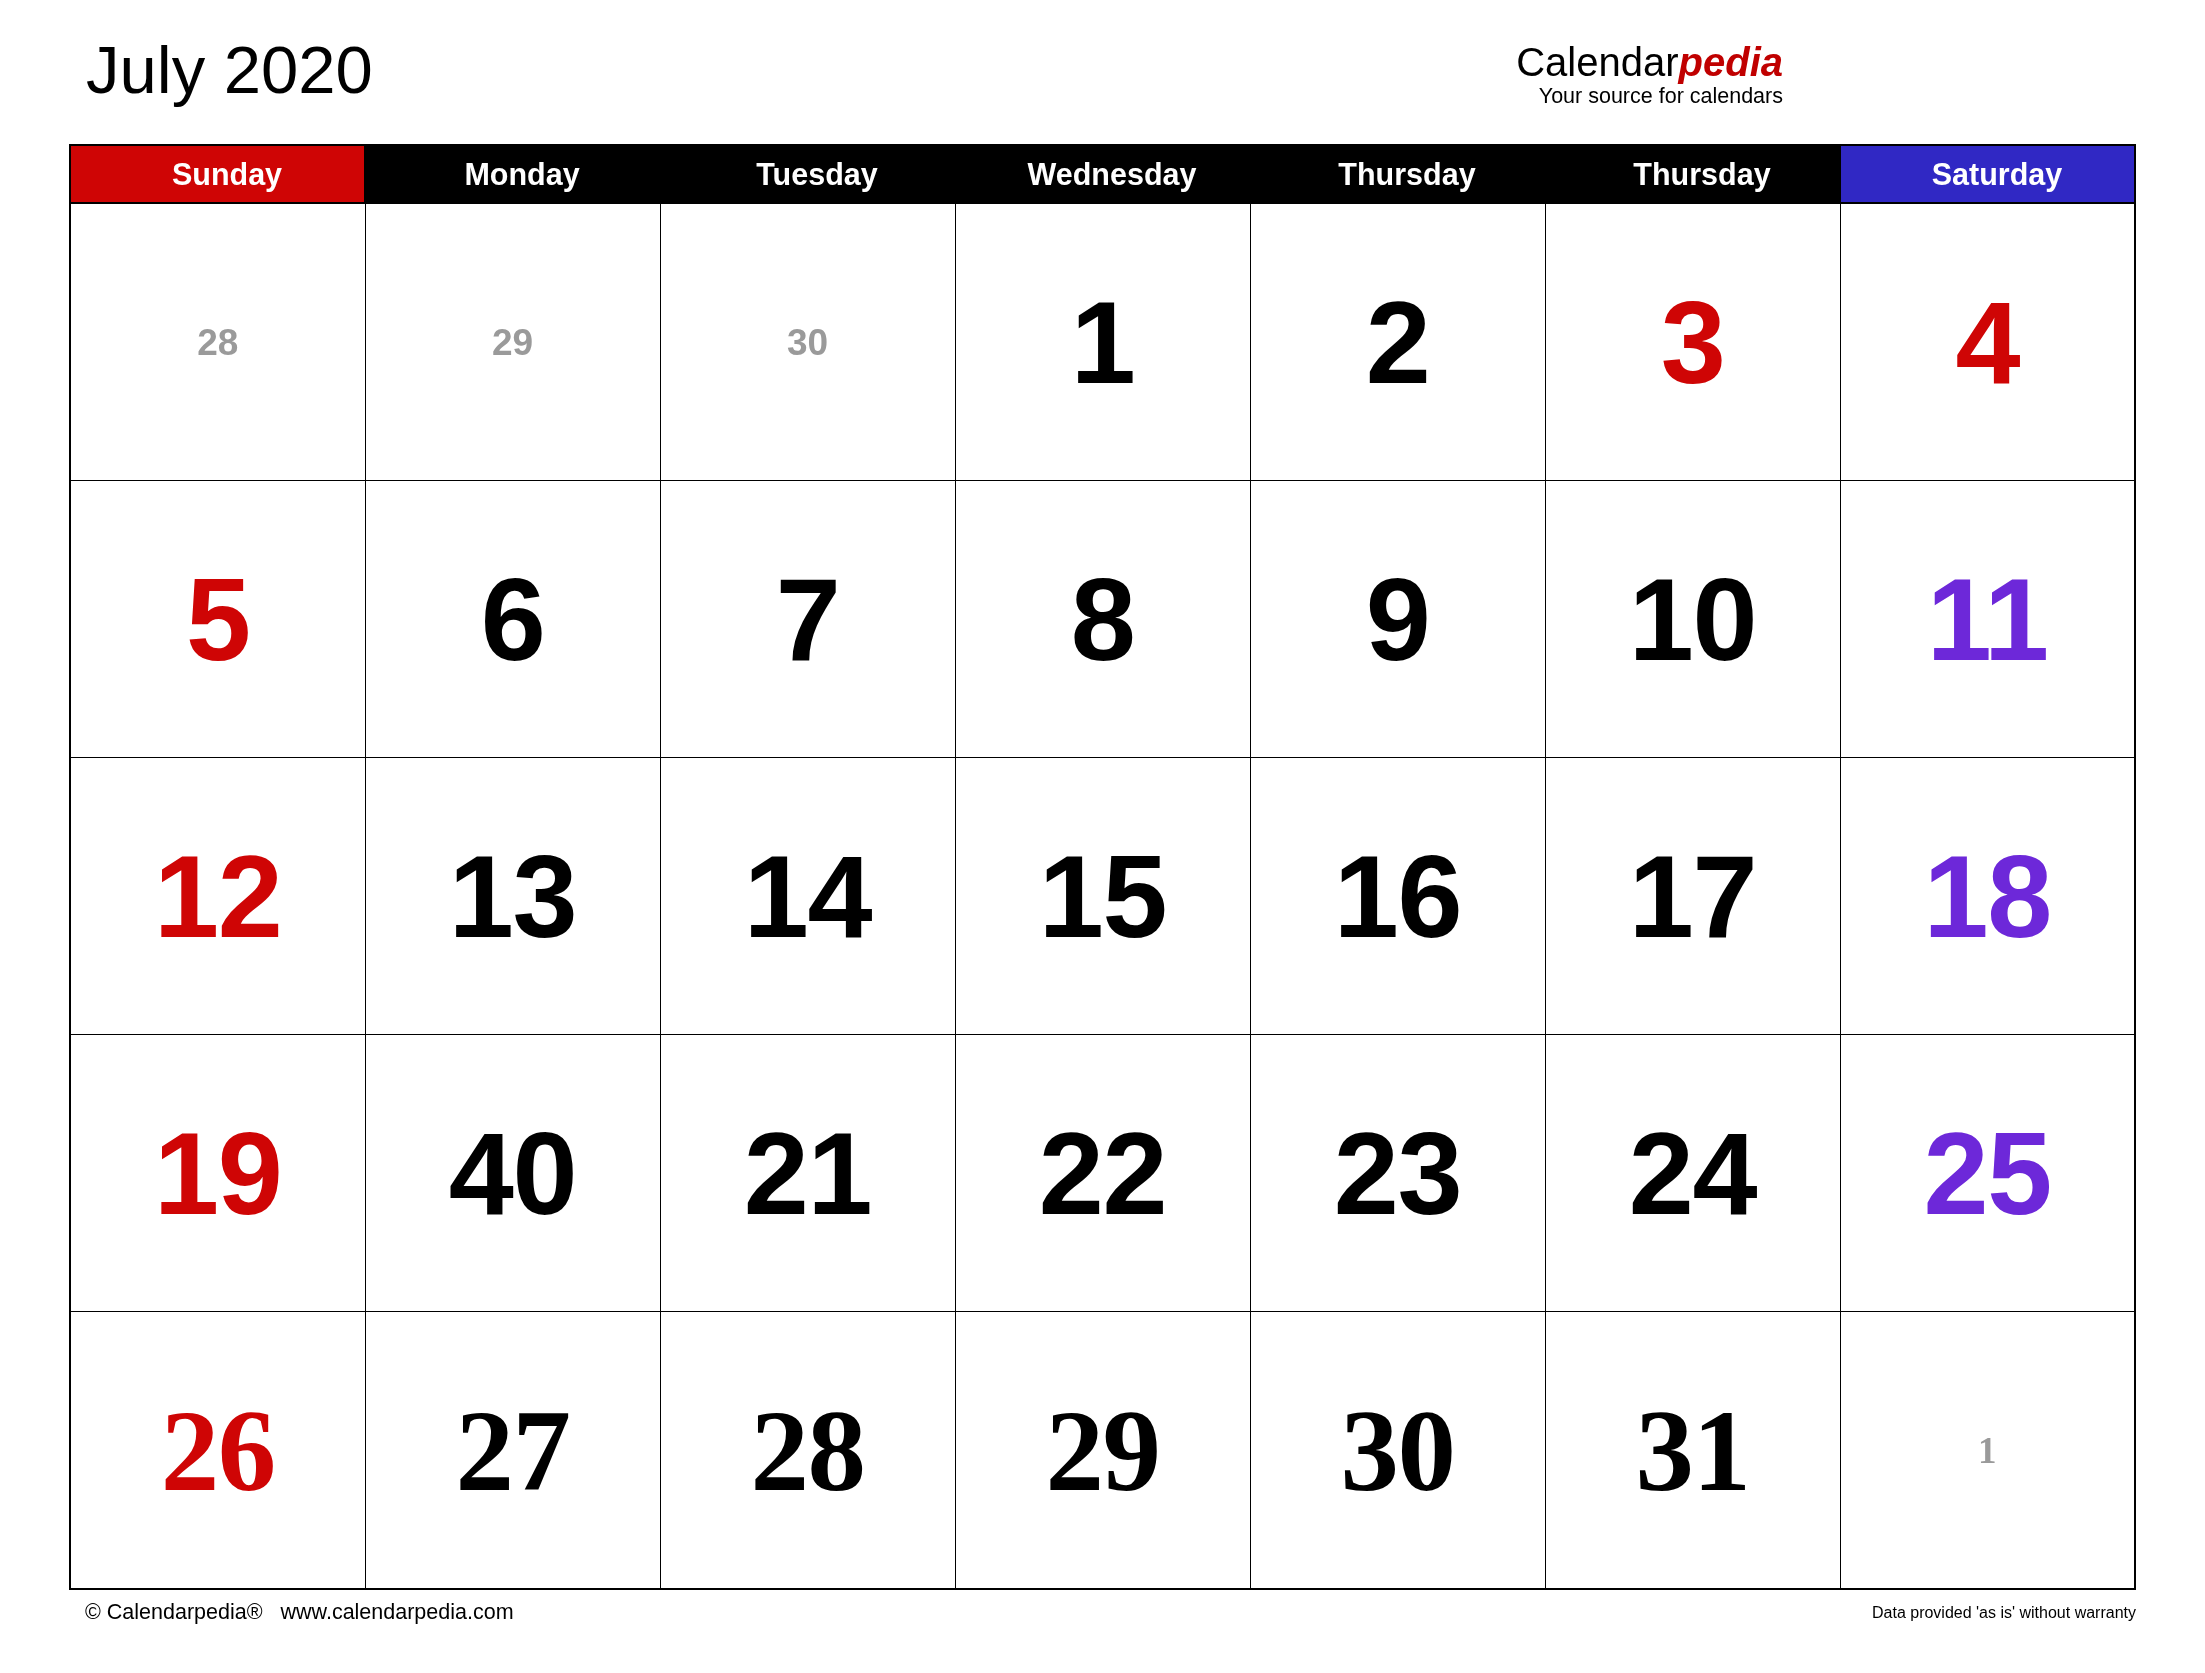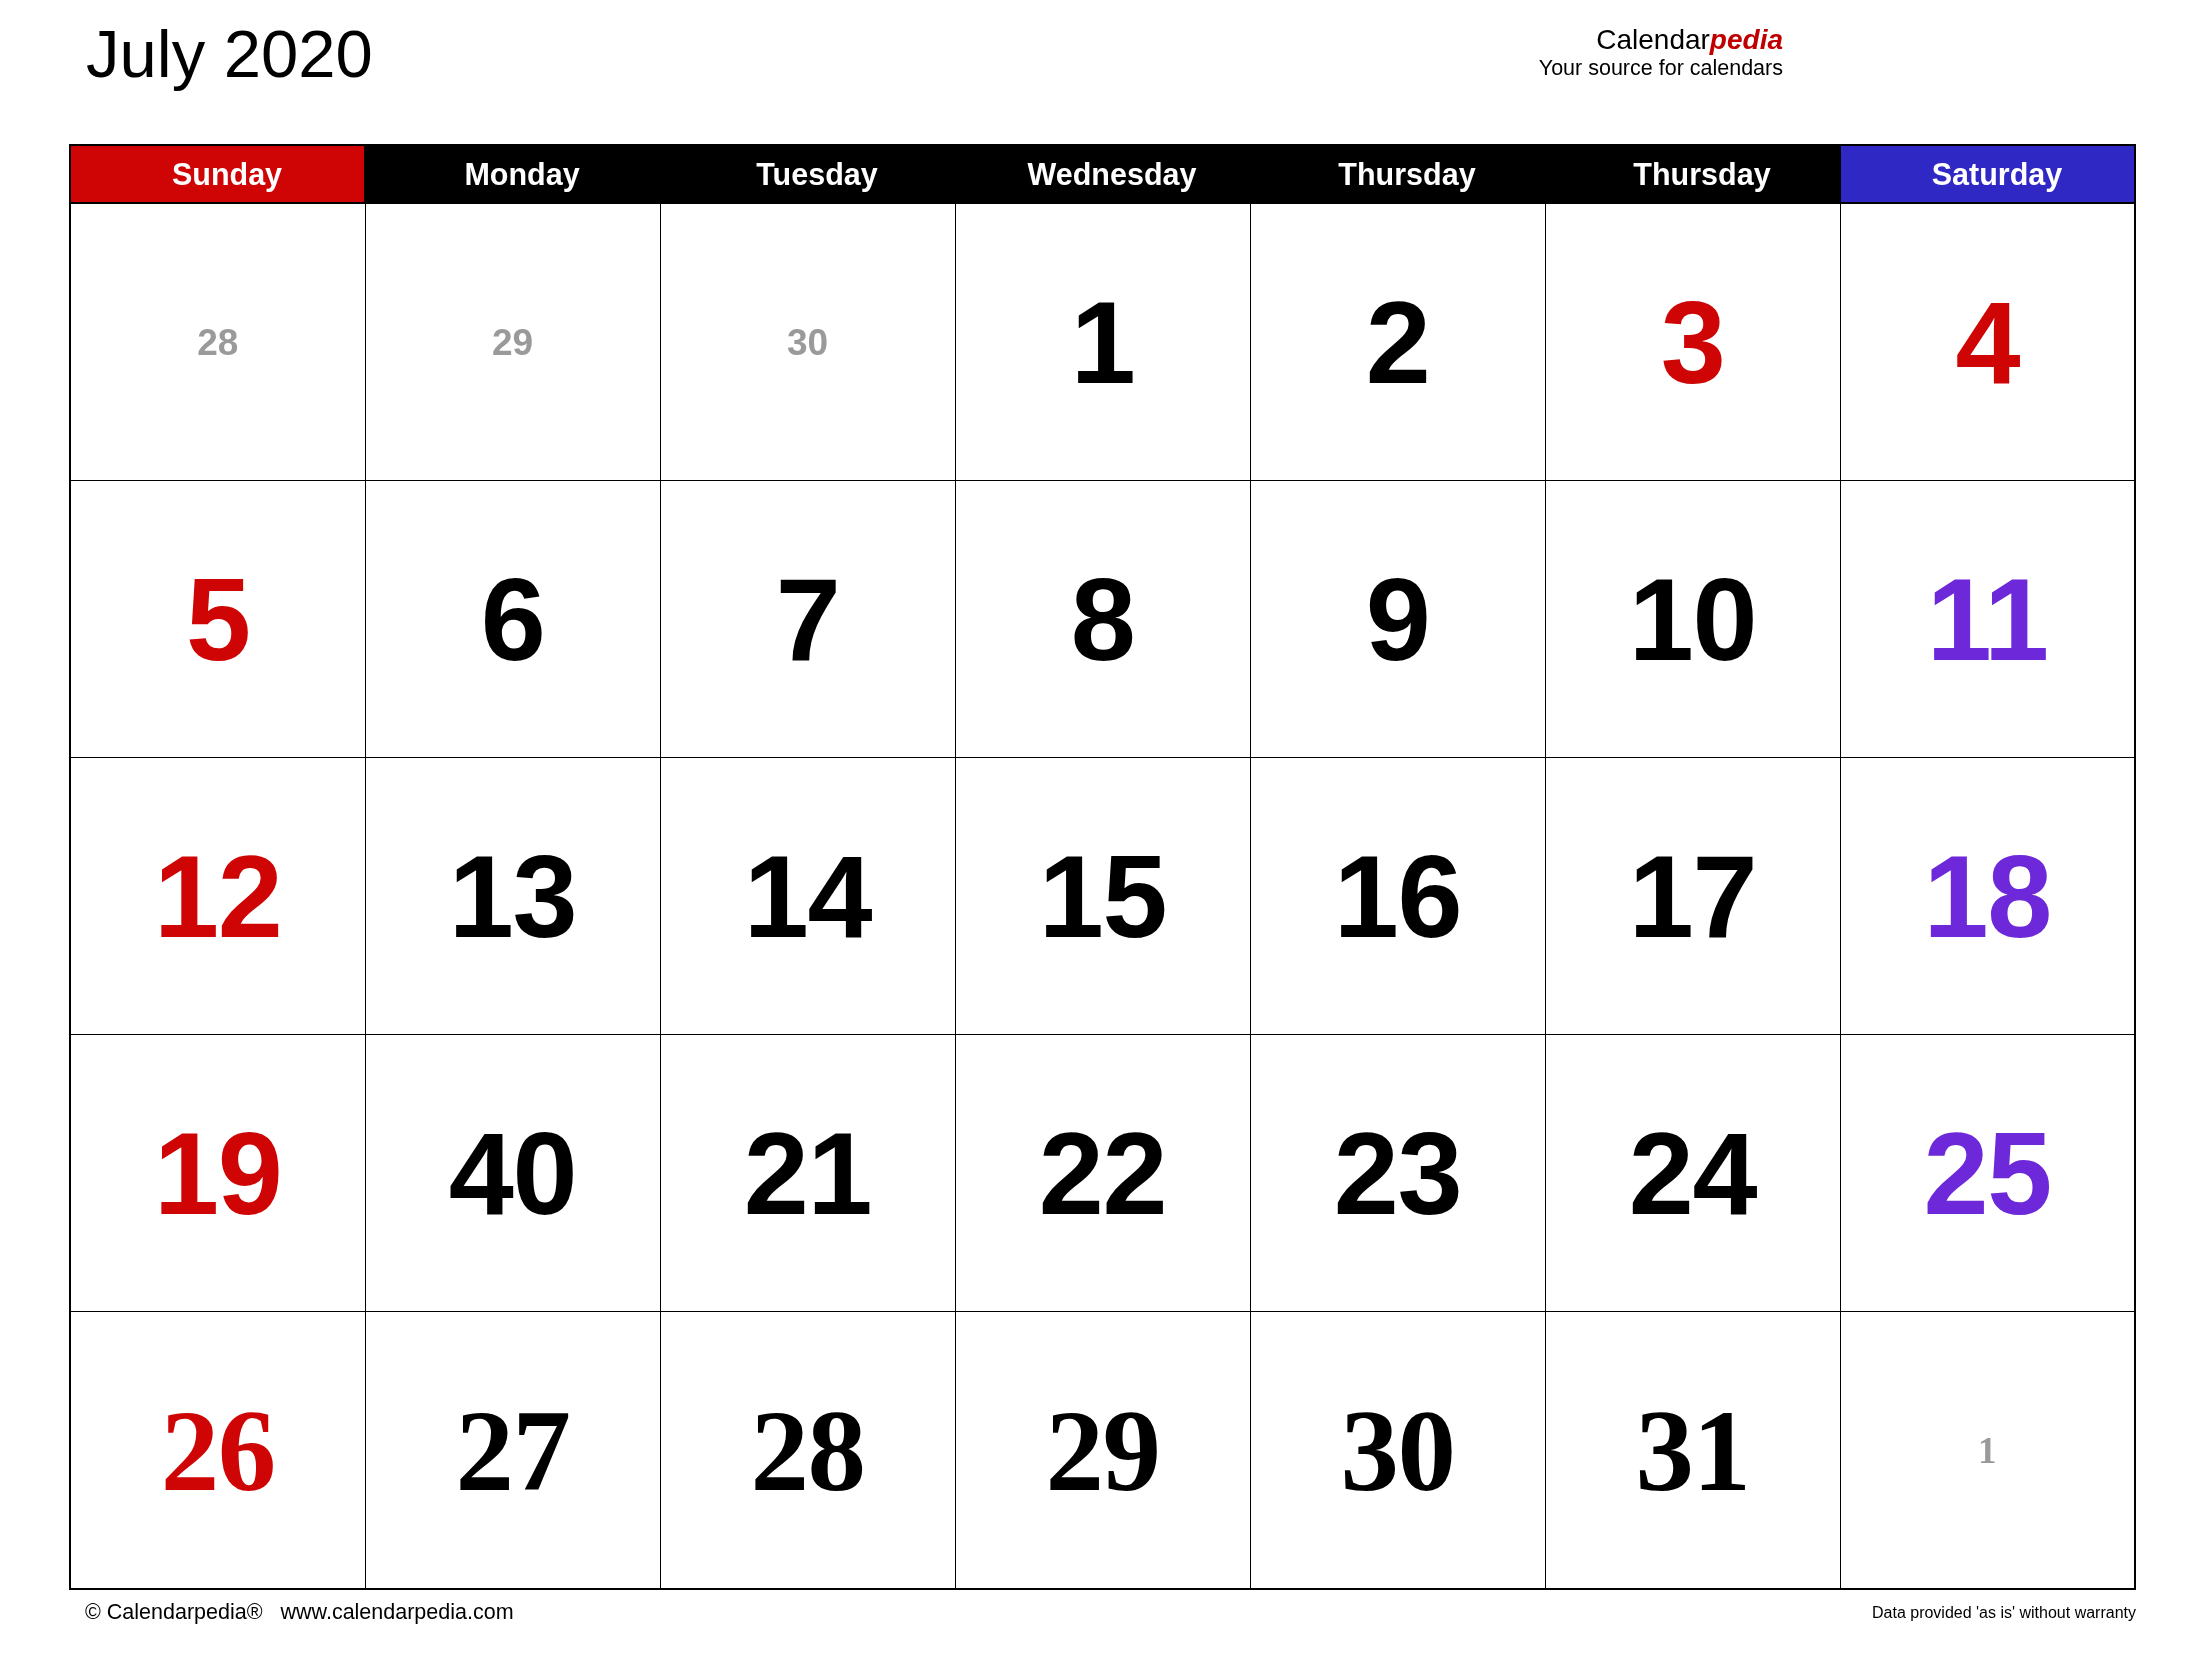"July 2020" .page-header { top: 0 -> 16px }
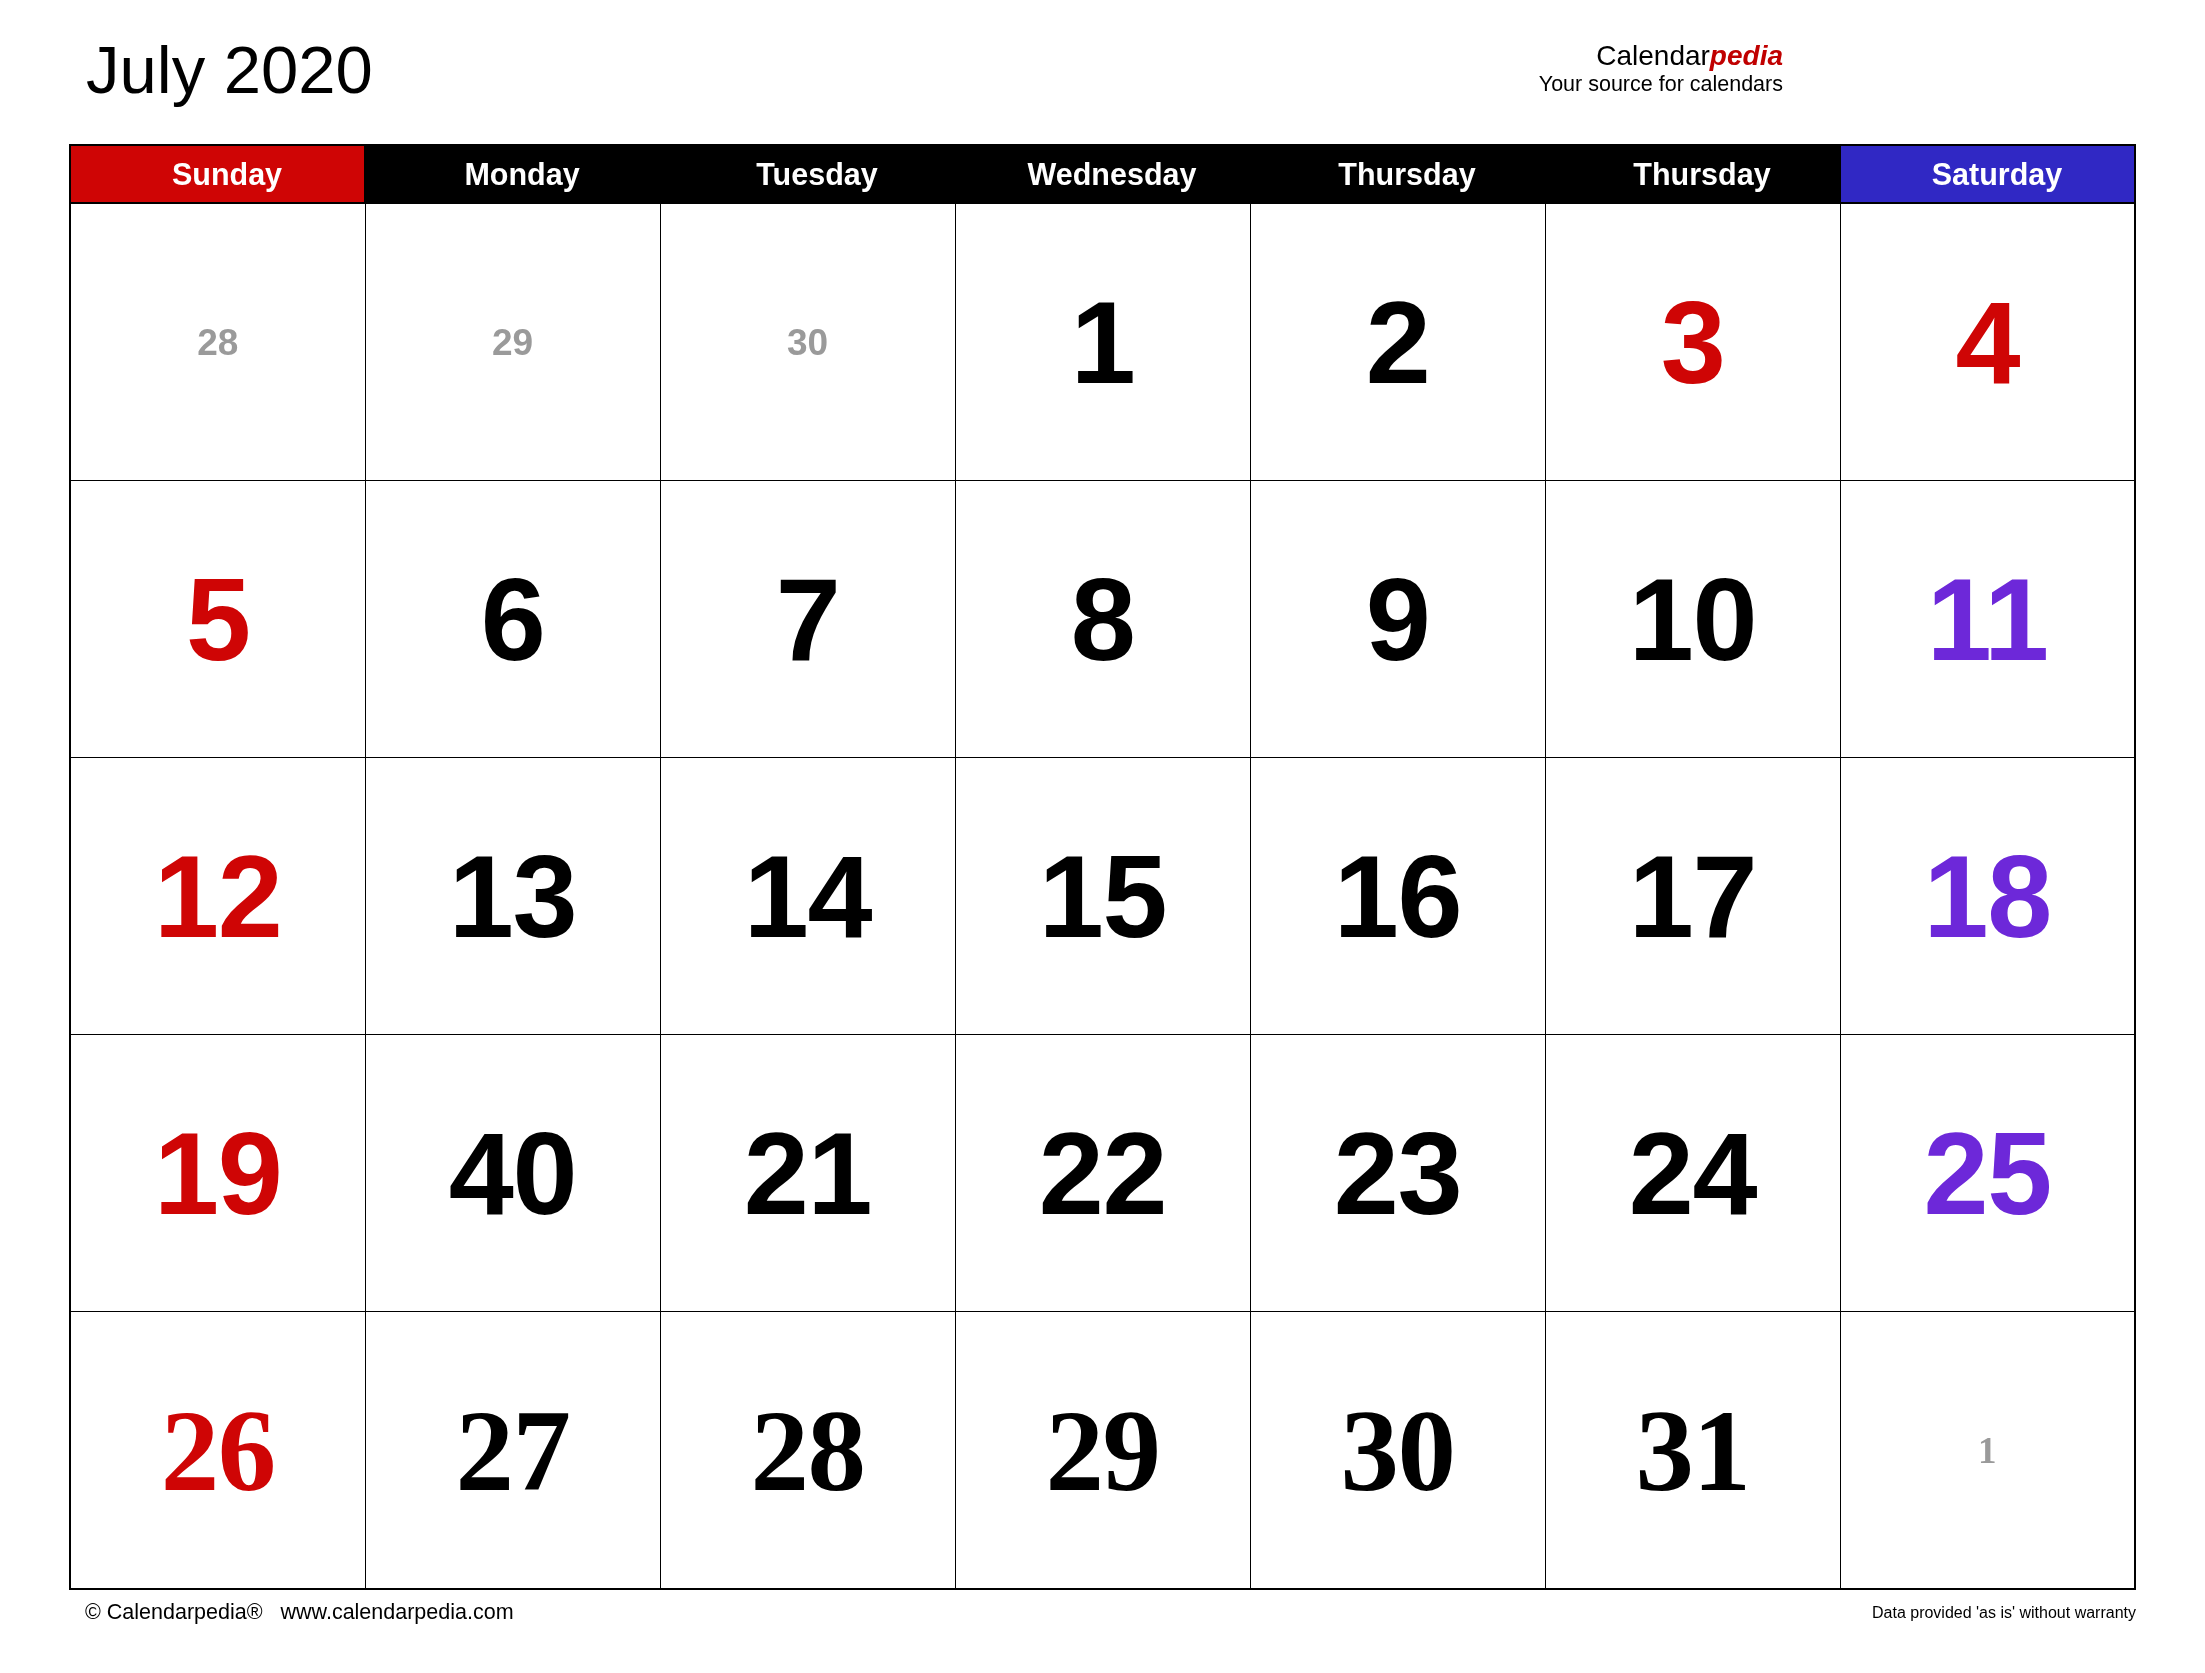"Calendarpedia" .brand-name { font-size: 28px -> 40px }
